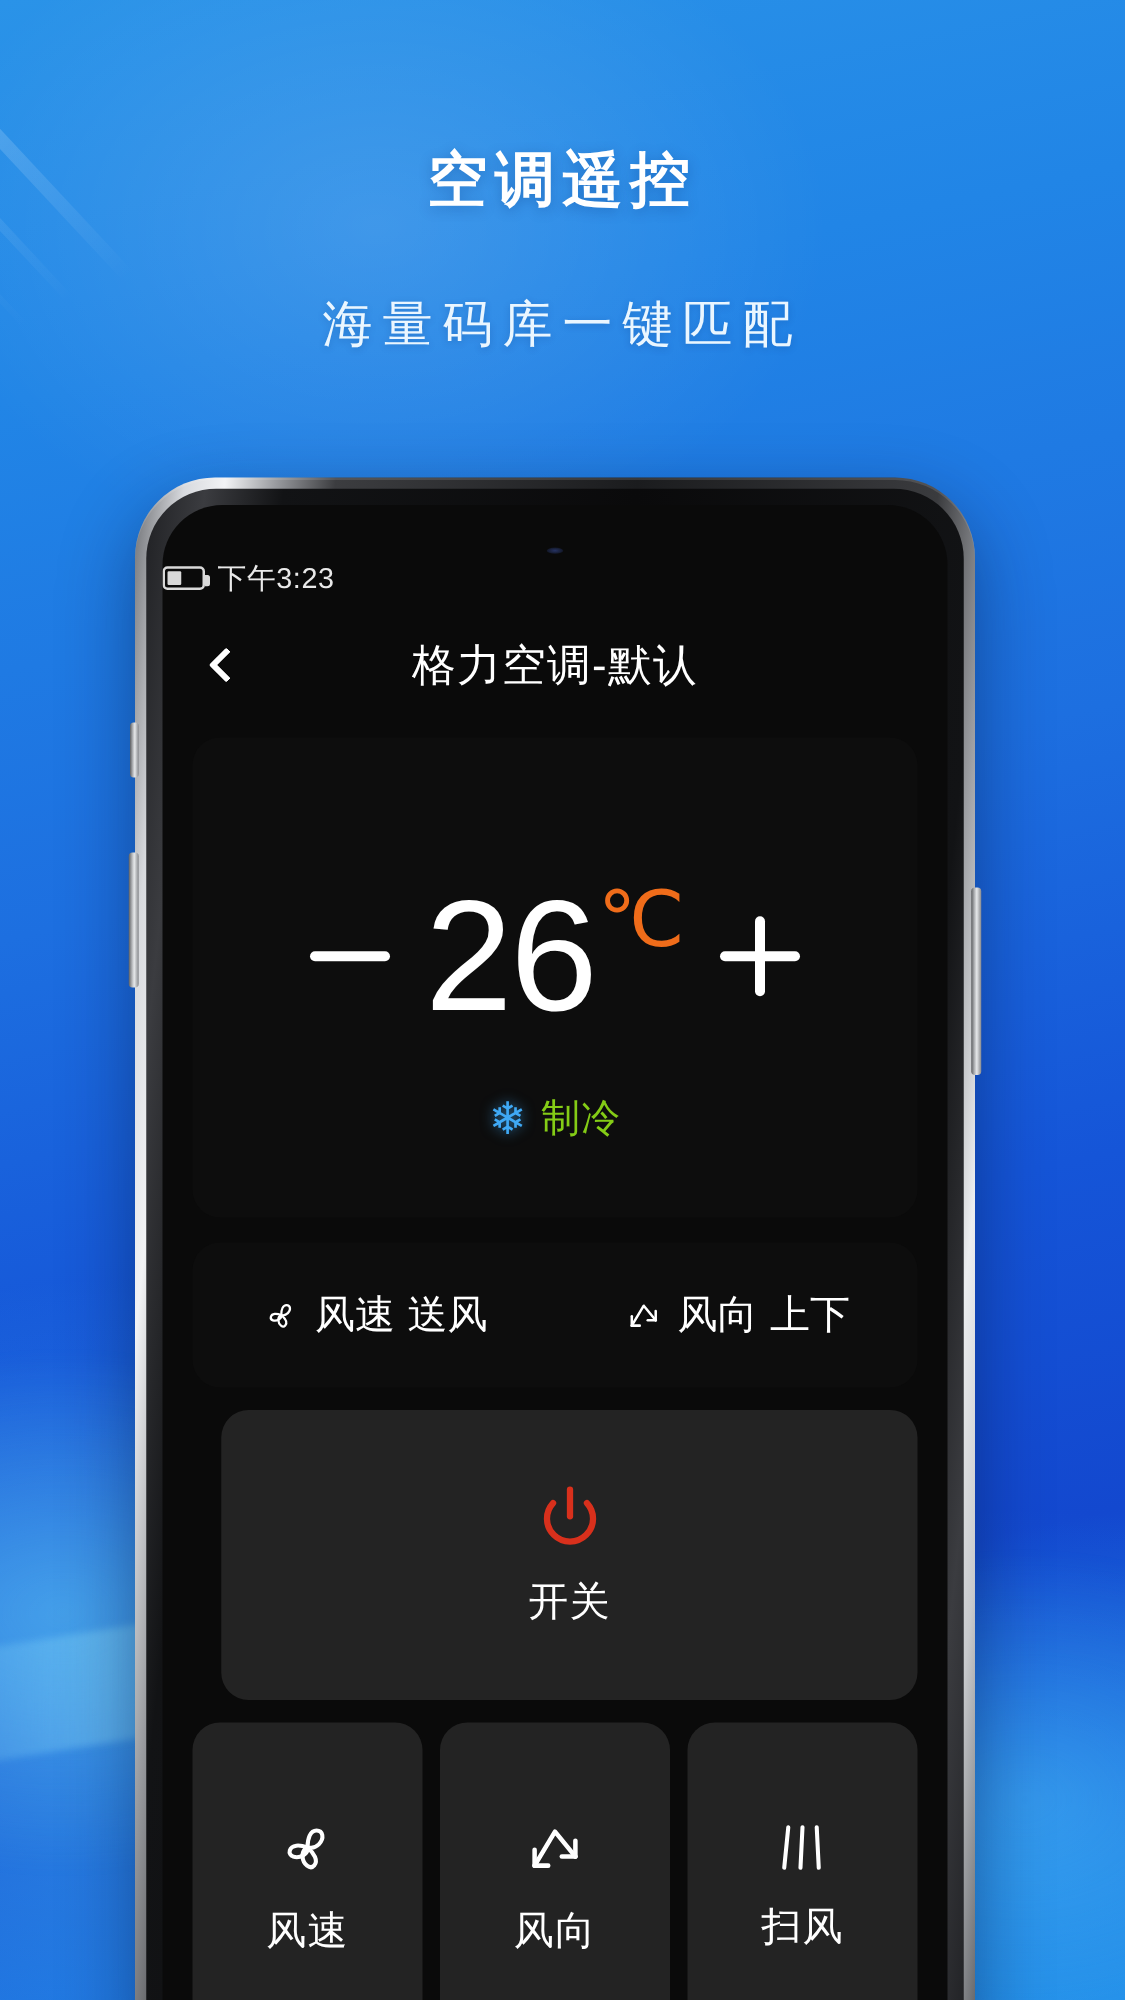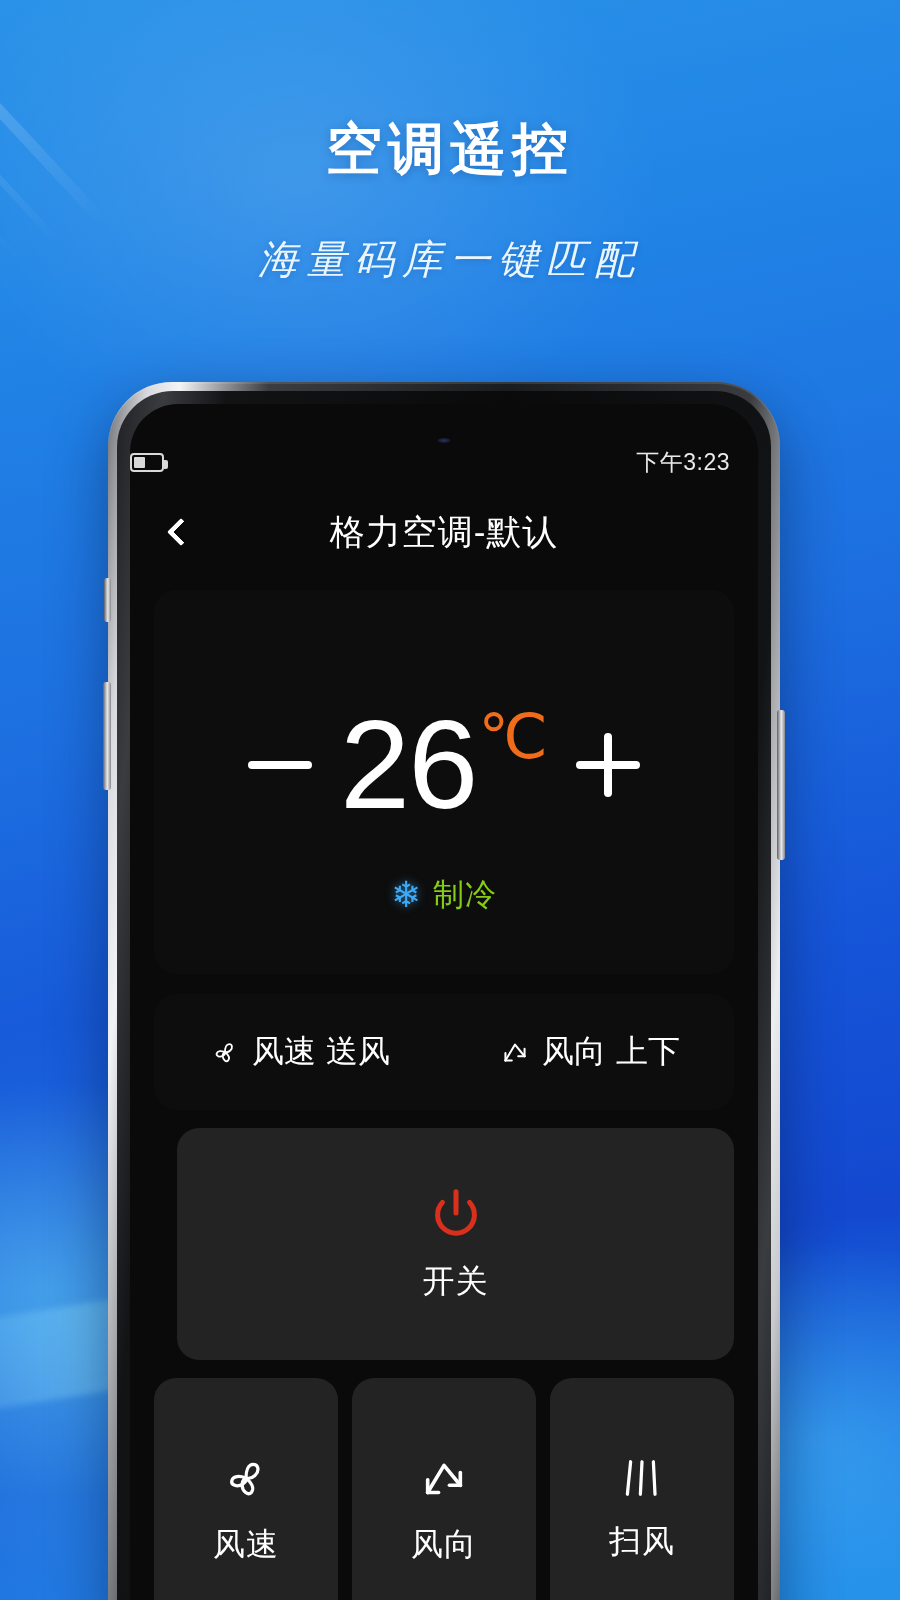"空调遥控" .headline { font-size: 56px -> 48px }
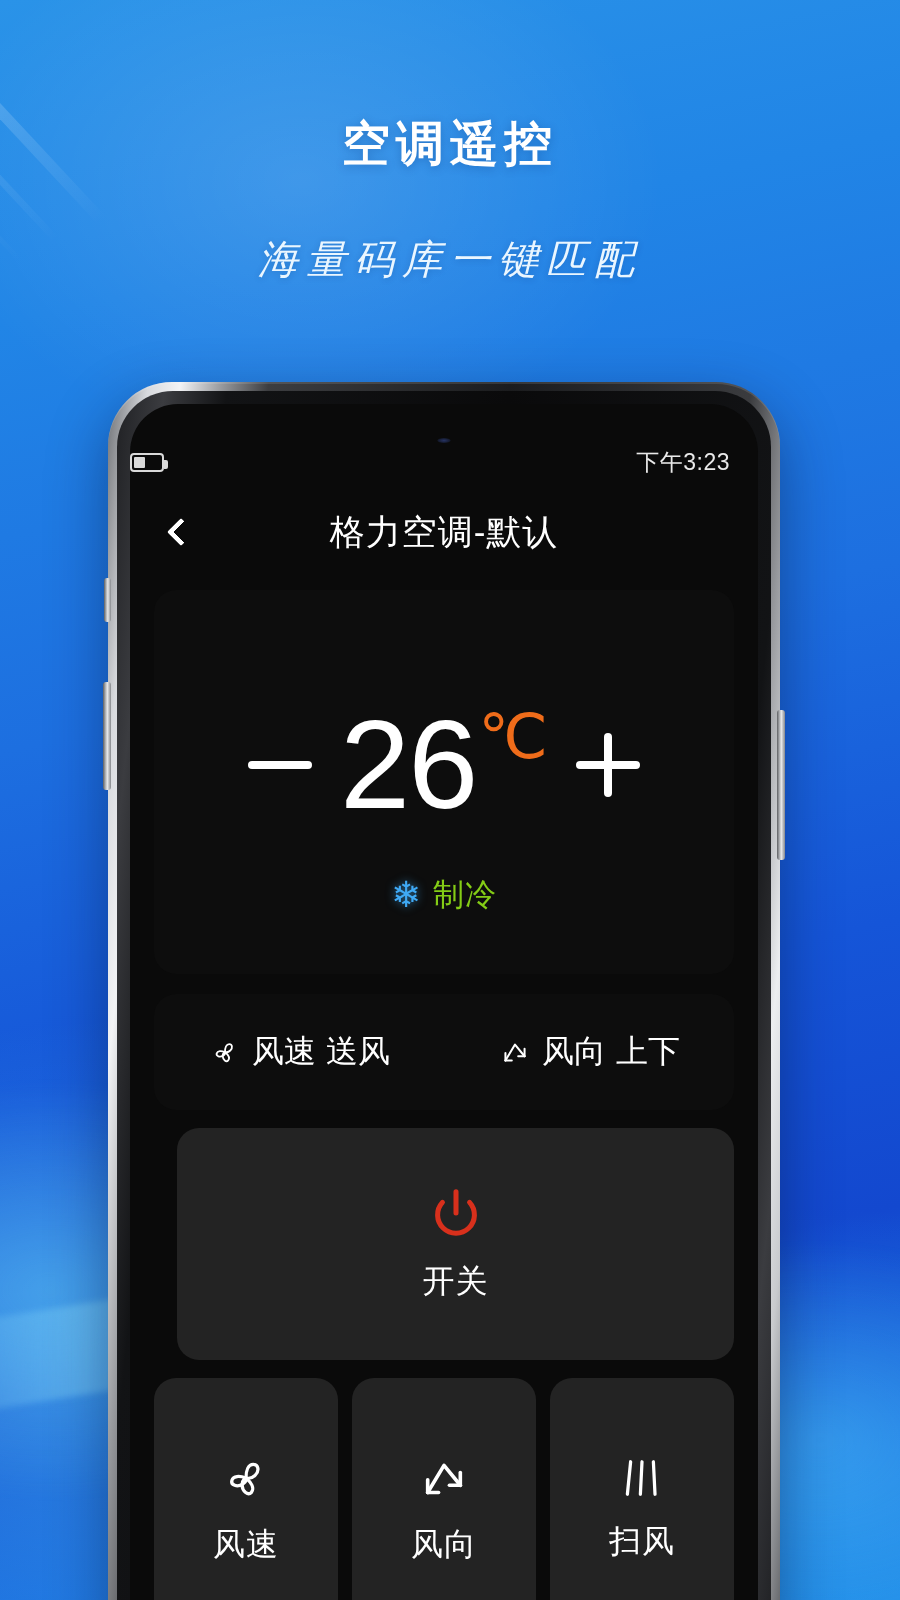"海量码库一键匹配" .subhead { font-style: italic -> none }
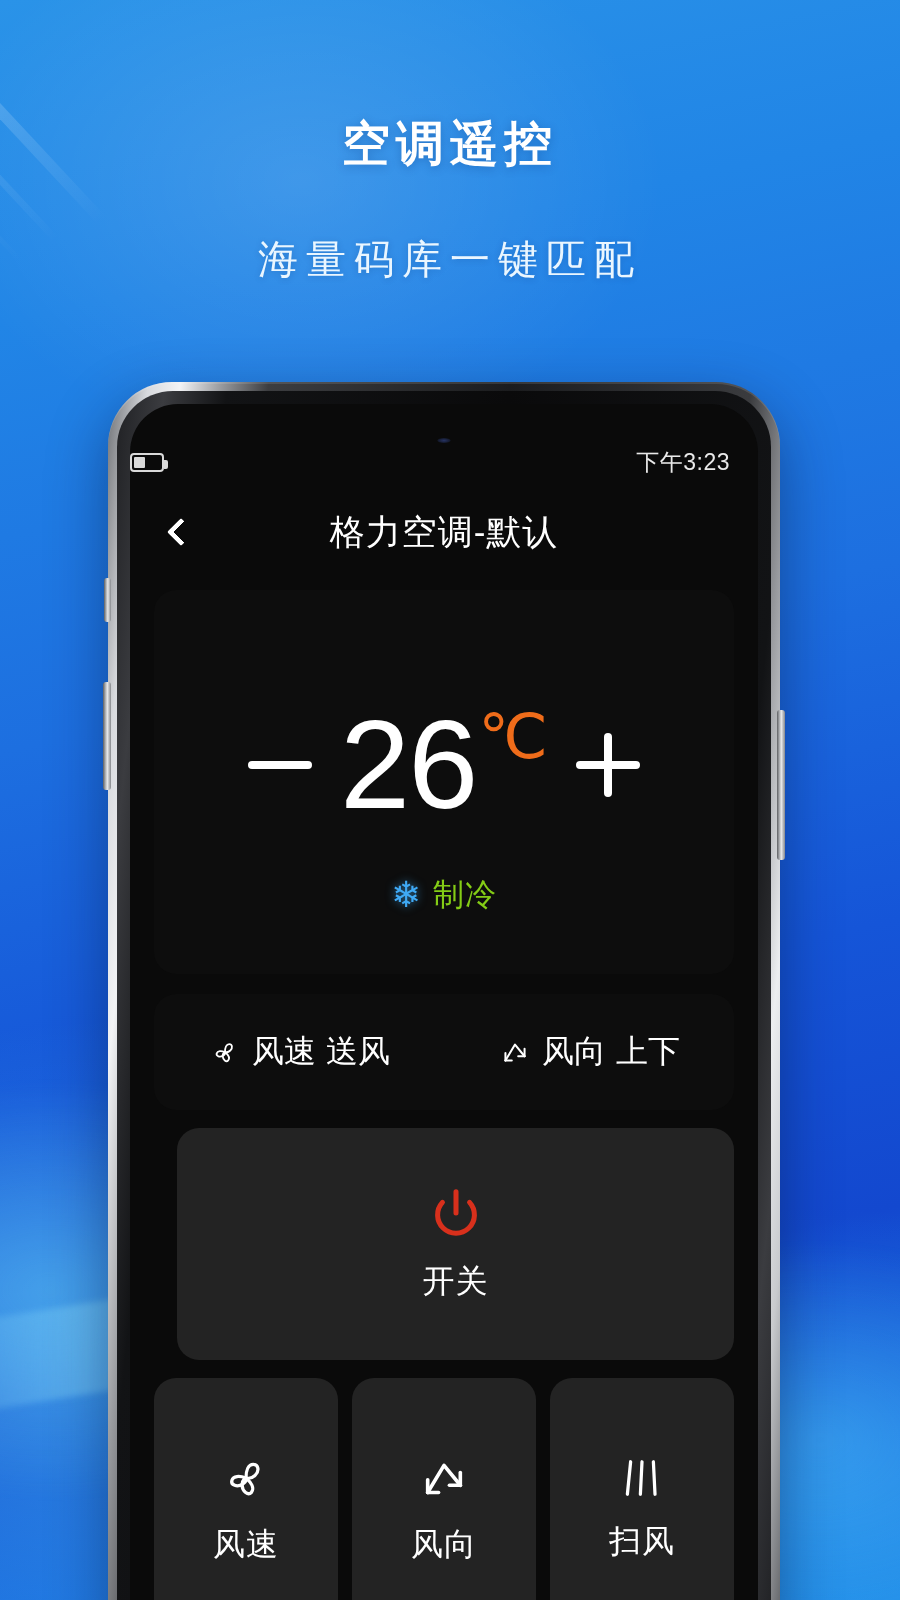"下午3:23" .statusbar { justify-content: space-between -> flex-start }
